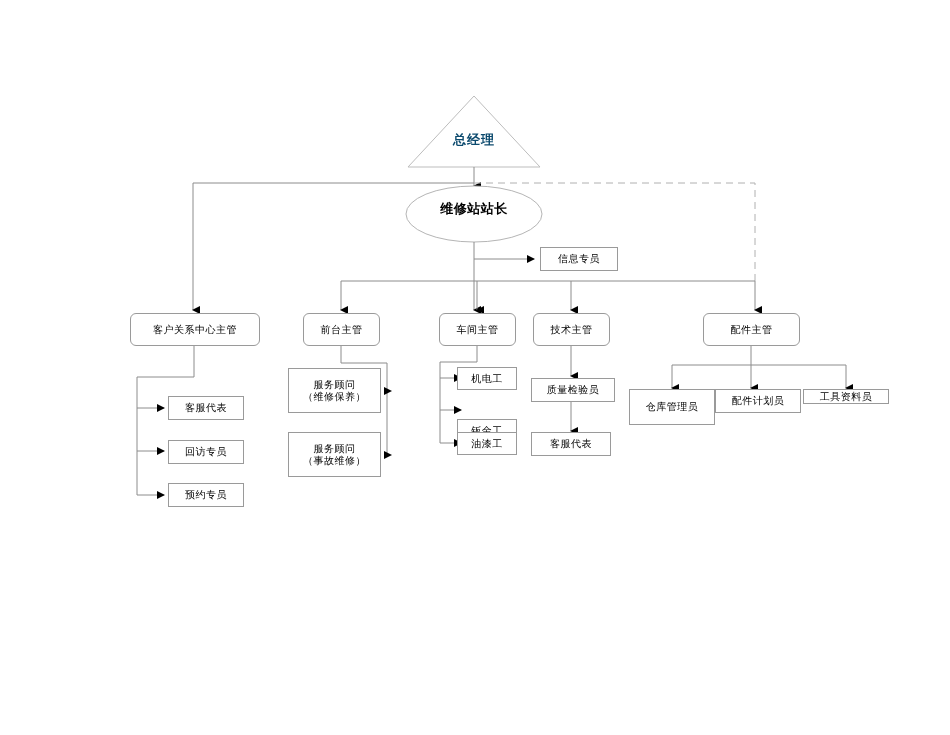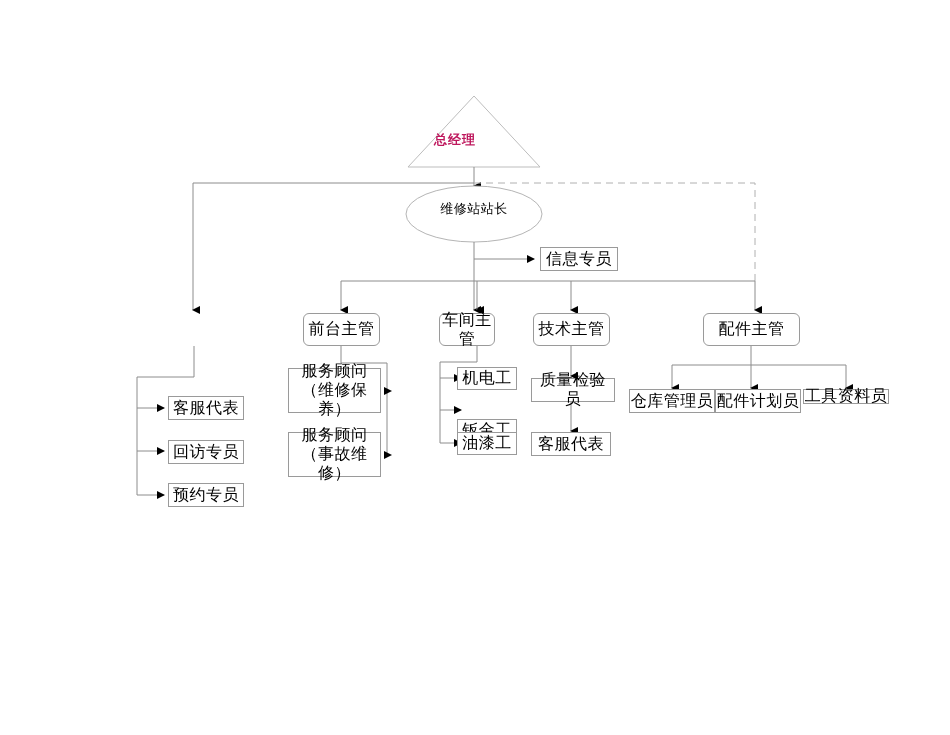"总经理" .apex-label { color: #be185d -> #0c4a6e; text-align: left -> center }
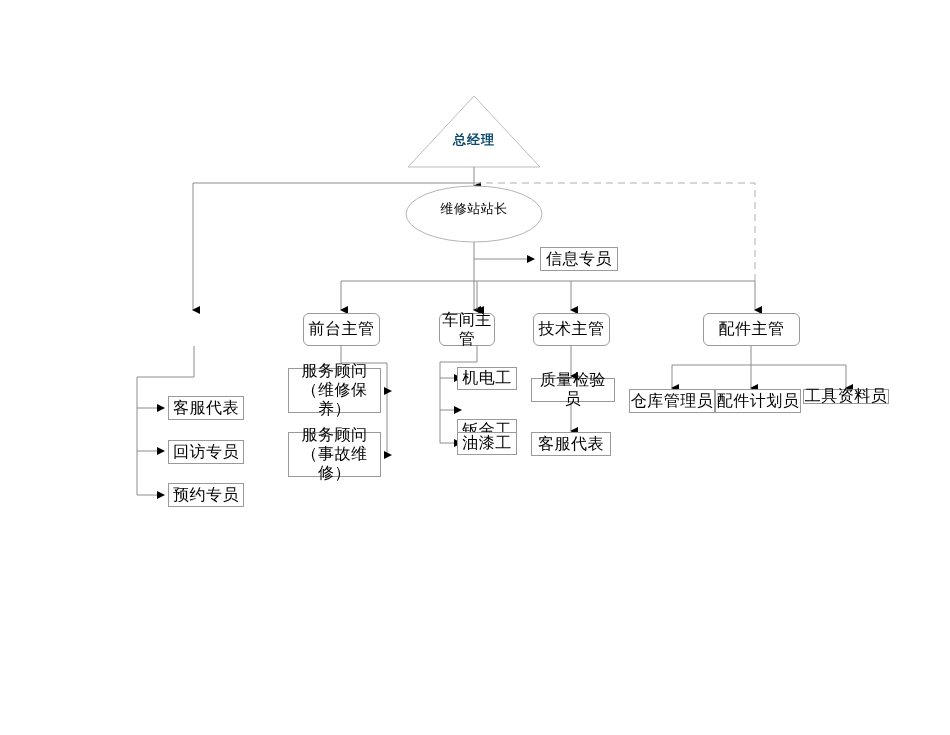"维修站站长" div.ellipse-label { font-weight: none -> bold }
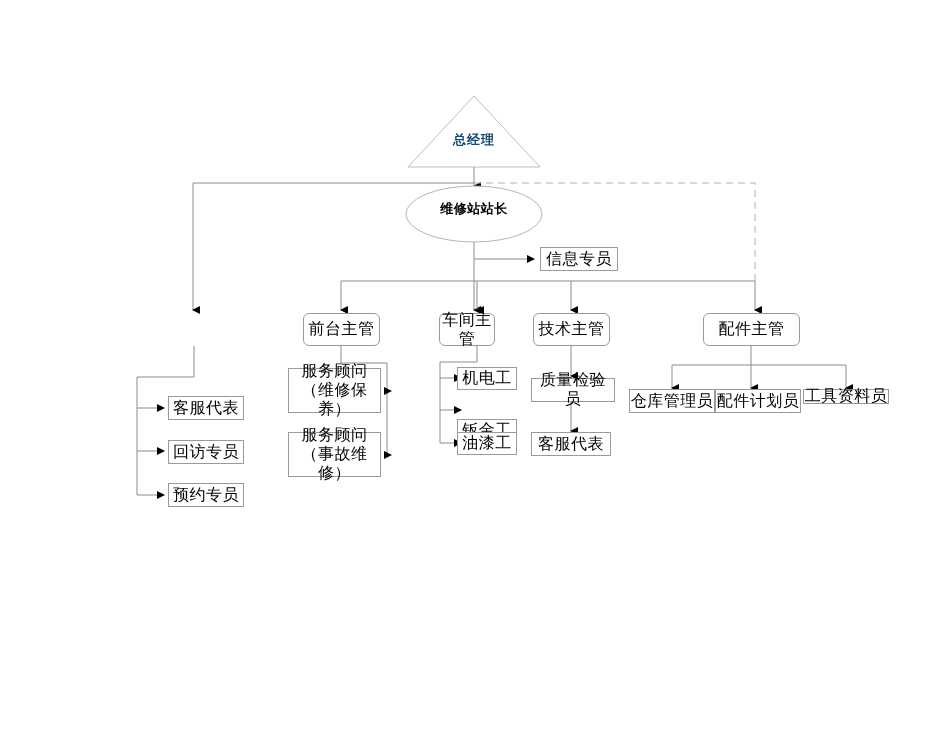"信息专员" .box { font-size: 16px -> 10px }
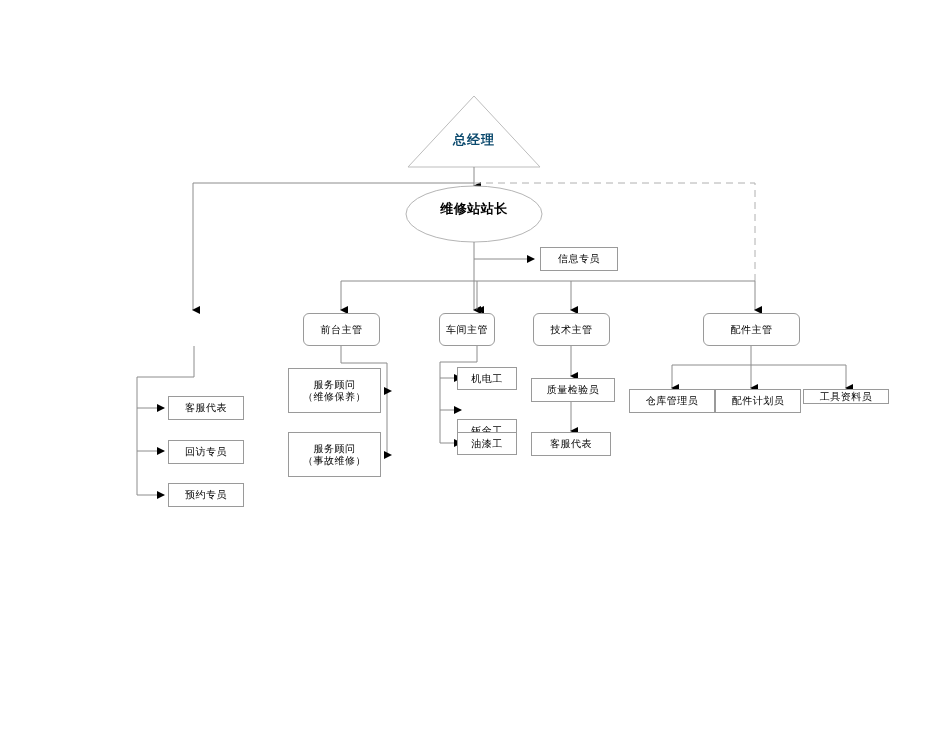"客户关系中心主管" div.node { html: none -> <div>客户关系中心主管</div> }
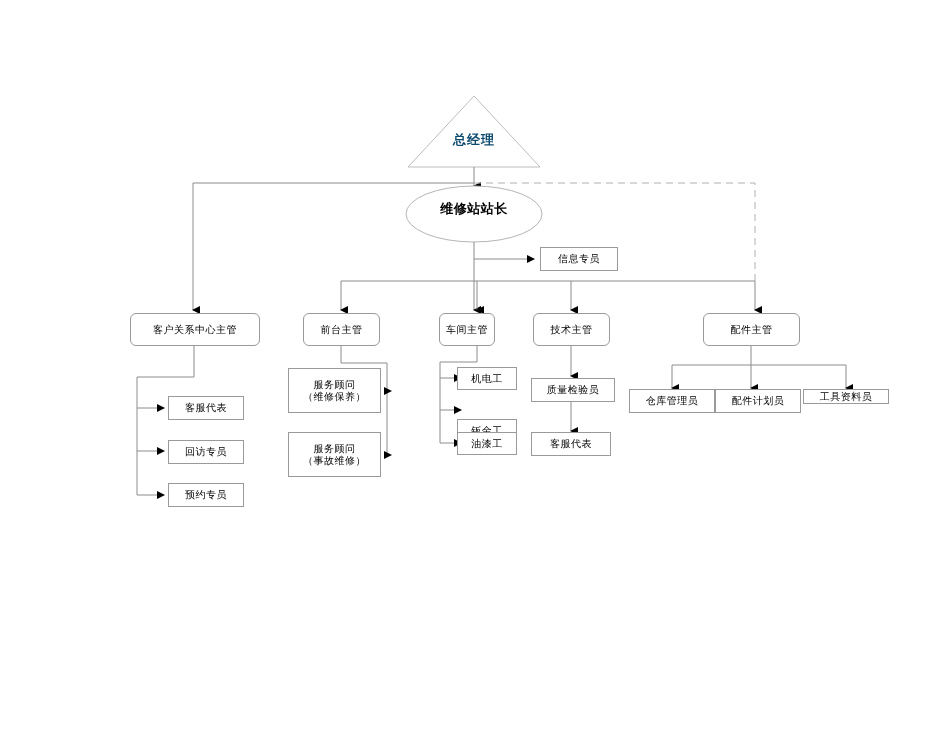"车间主管" div.node { width: 56px -> 77px }
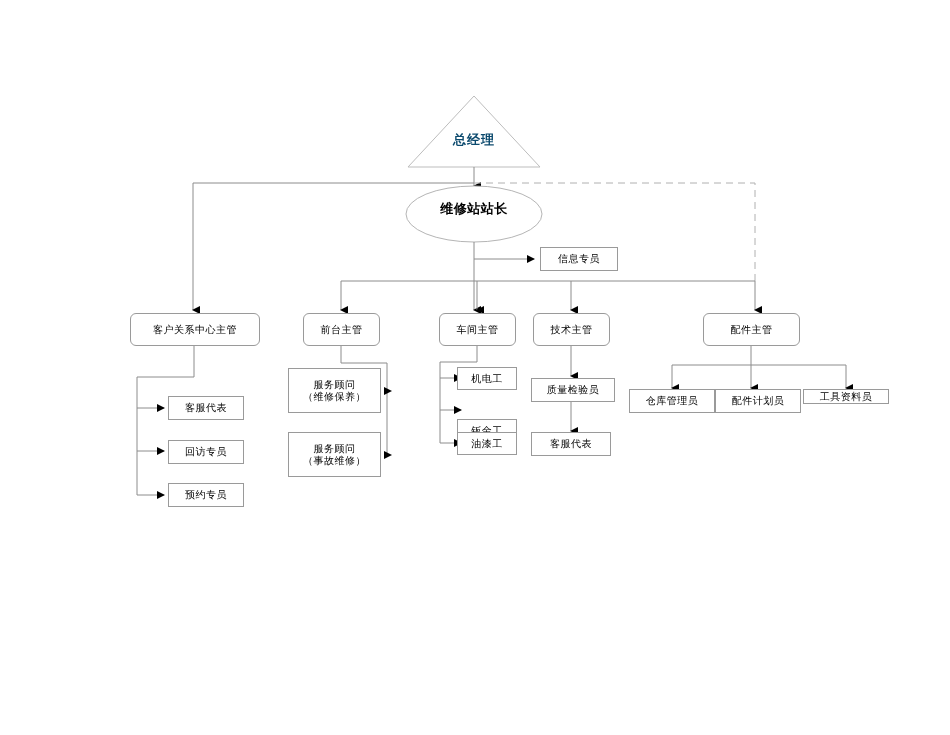"仓库管理员" div.node { height: 24px -> 36px }
